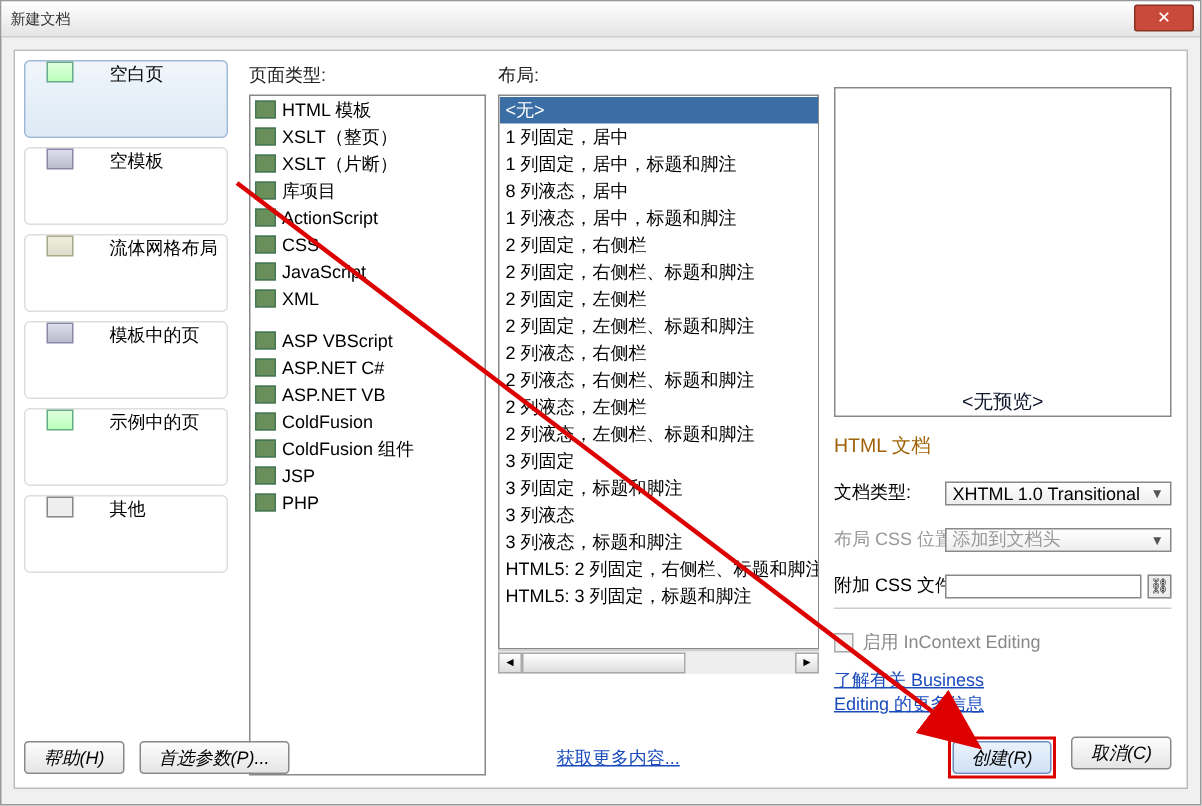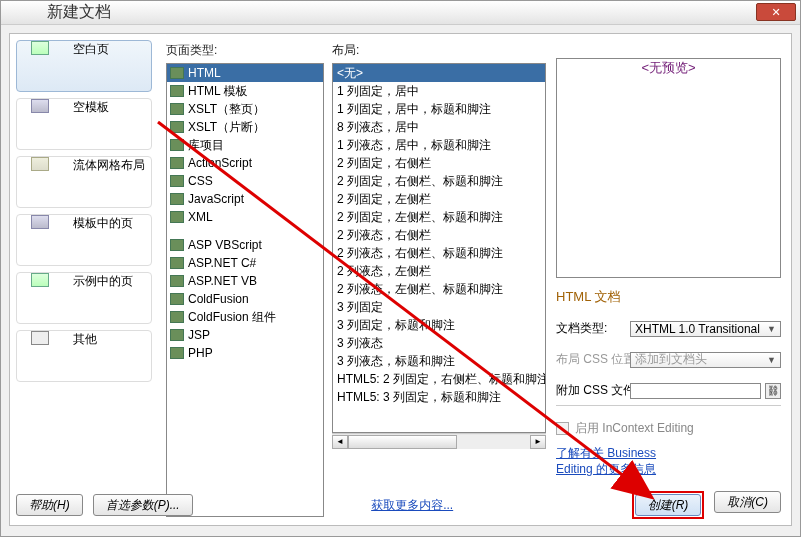"新建文档" .titlebar-text { font-size: 16px -> 10px; margin-left: 40px -> none }
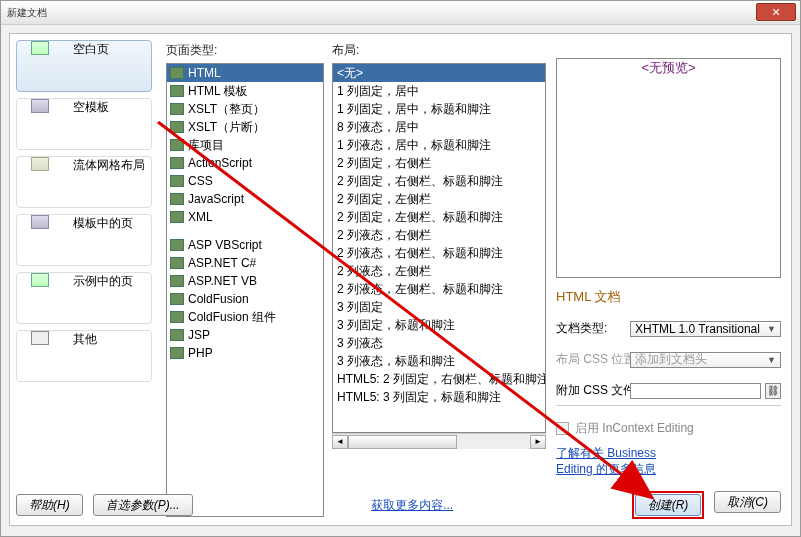"HTML" div.pt-item { html: <div> <span></span> <span>HTML</span> </div> -> none }
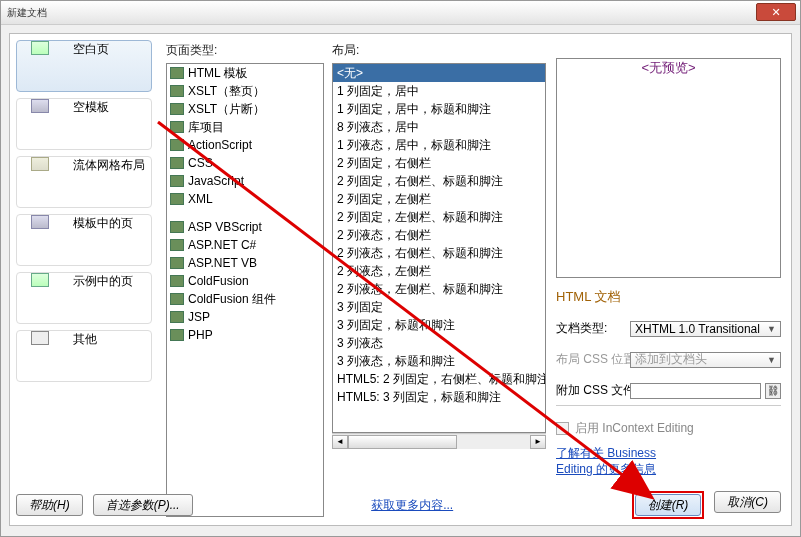"<无预览>" .preview-box { align-items: flex-start -> flex-end; color: #701a75 -> #0f172a }
